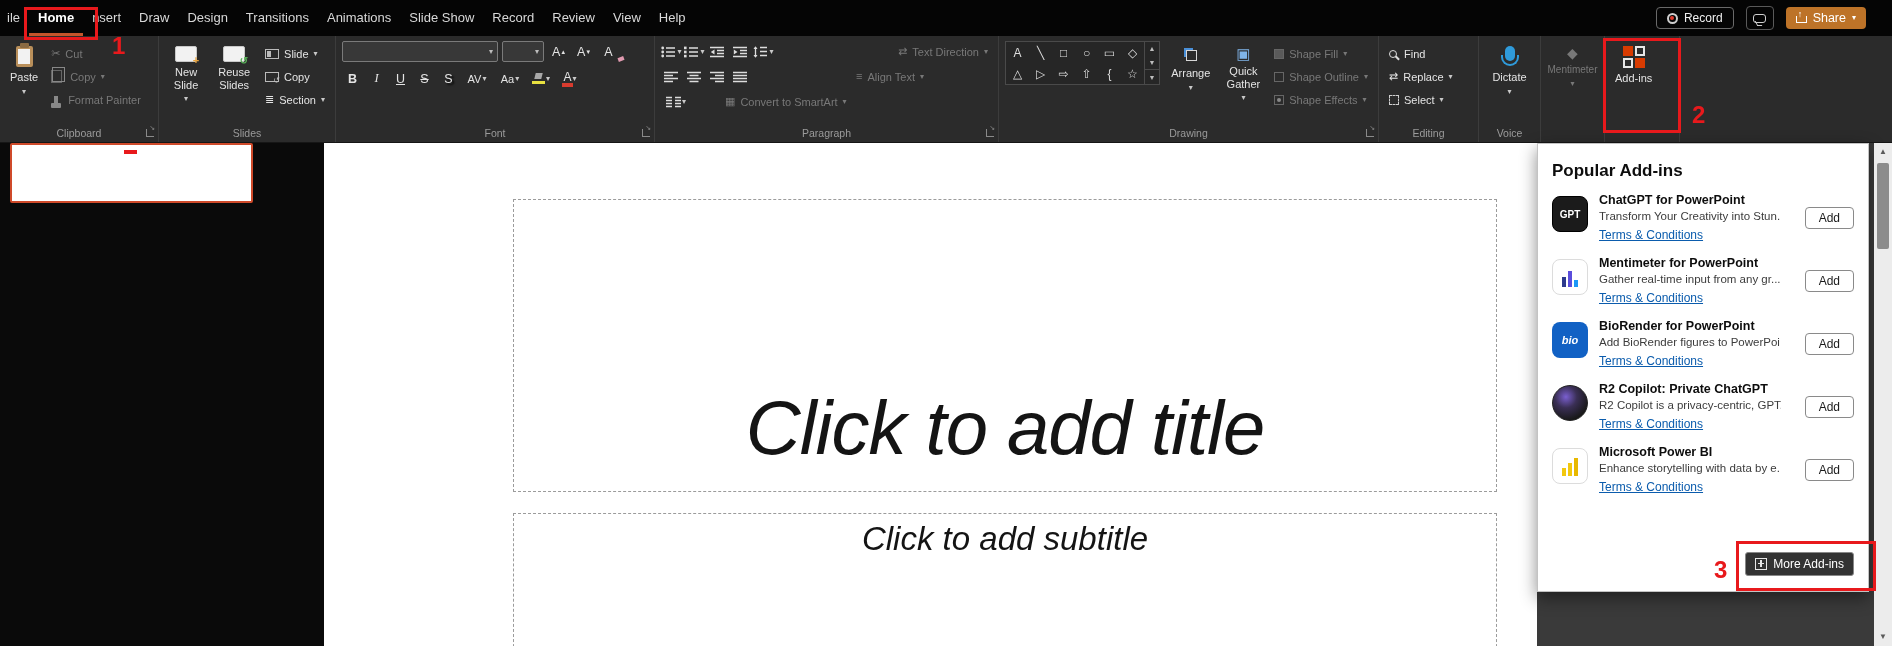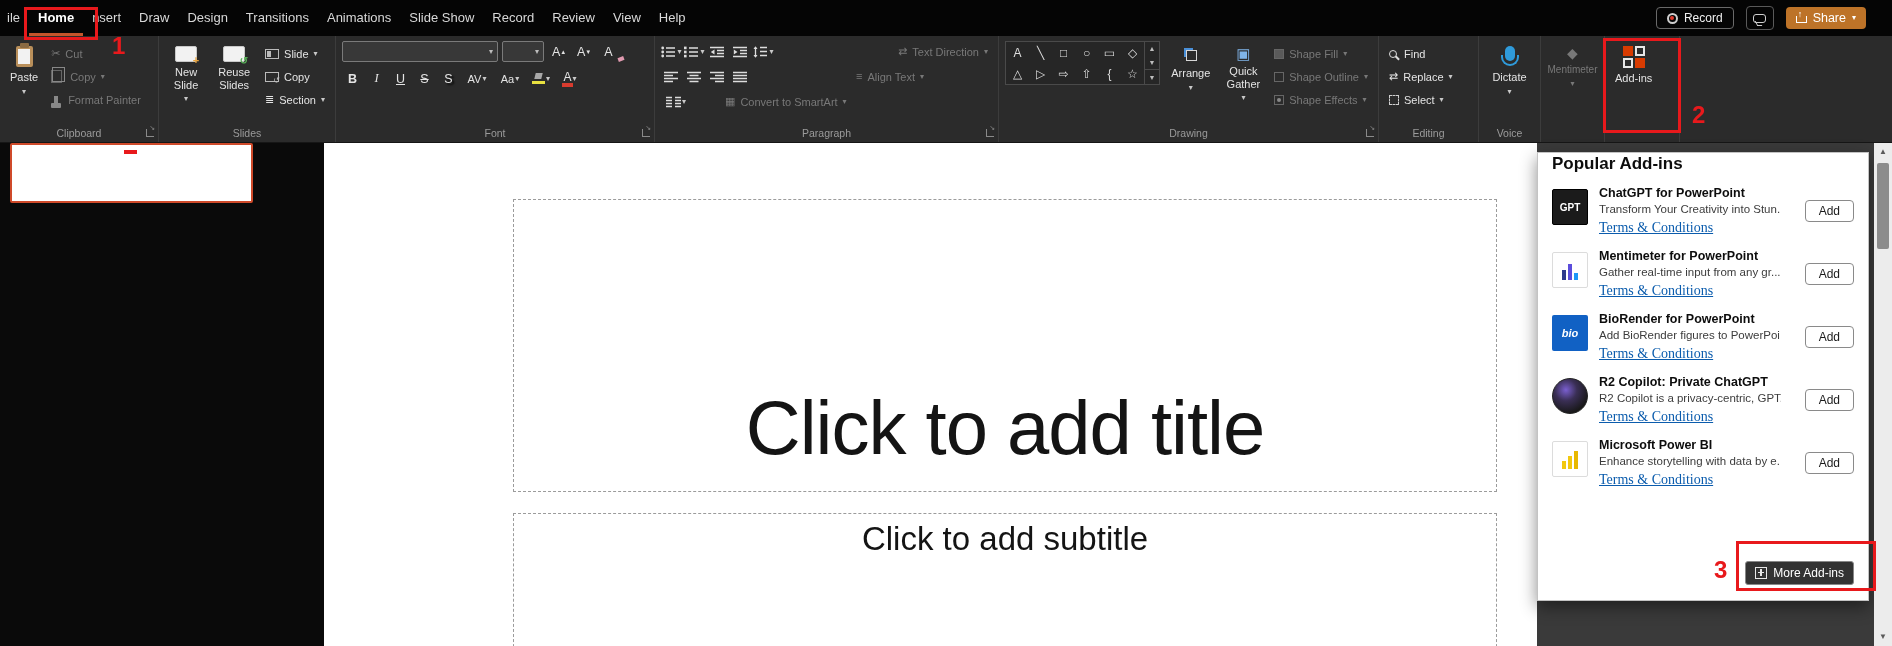"Popular Add-ins" .addins-panel { padding: 1px 14px -> 17px 14px; top: 152px -> 143px }
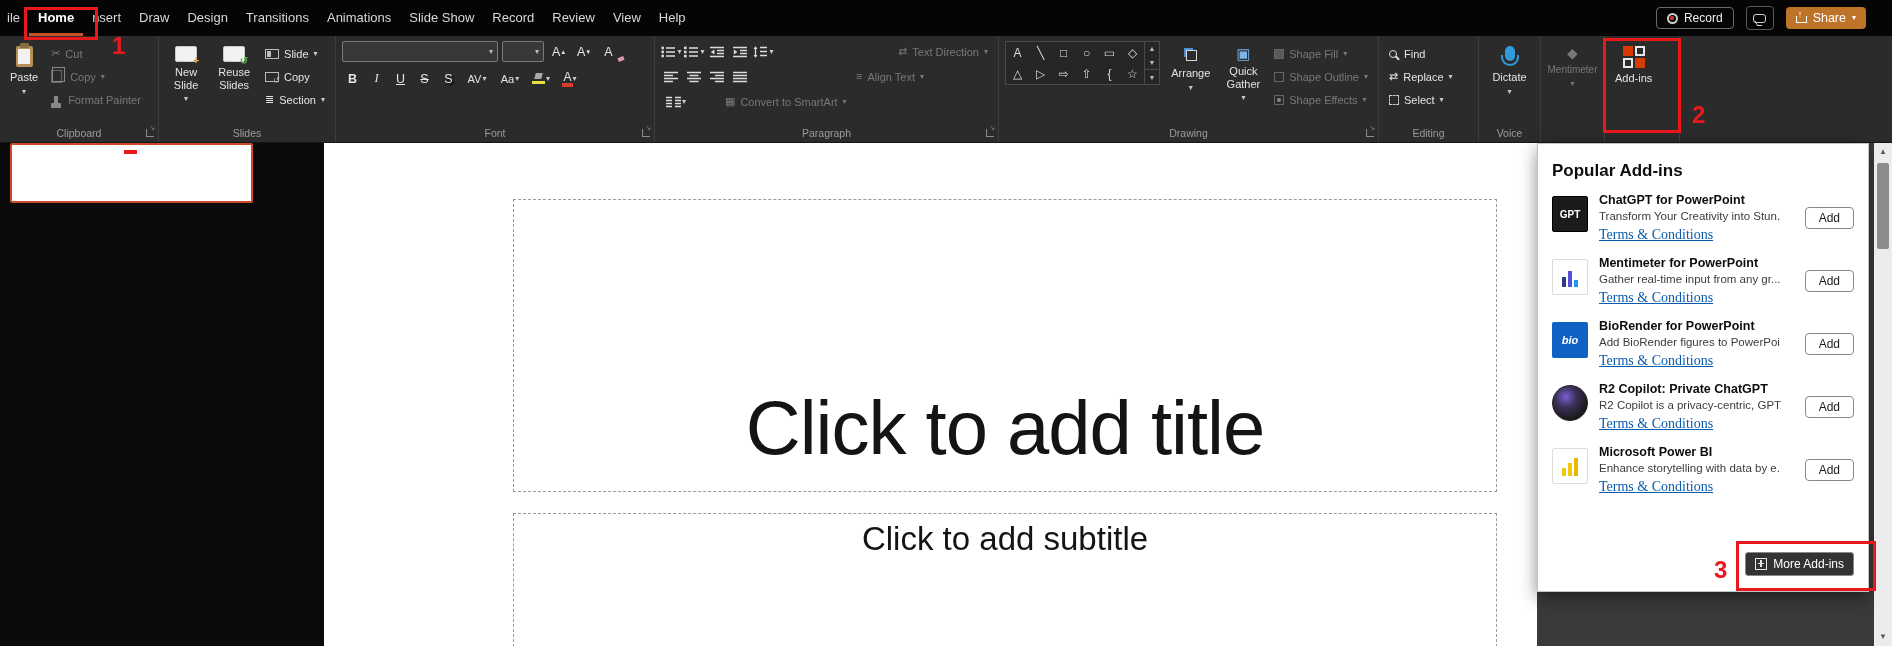"GPT" .addin-icon { border-radius: 2px -> 8px }
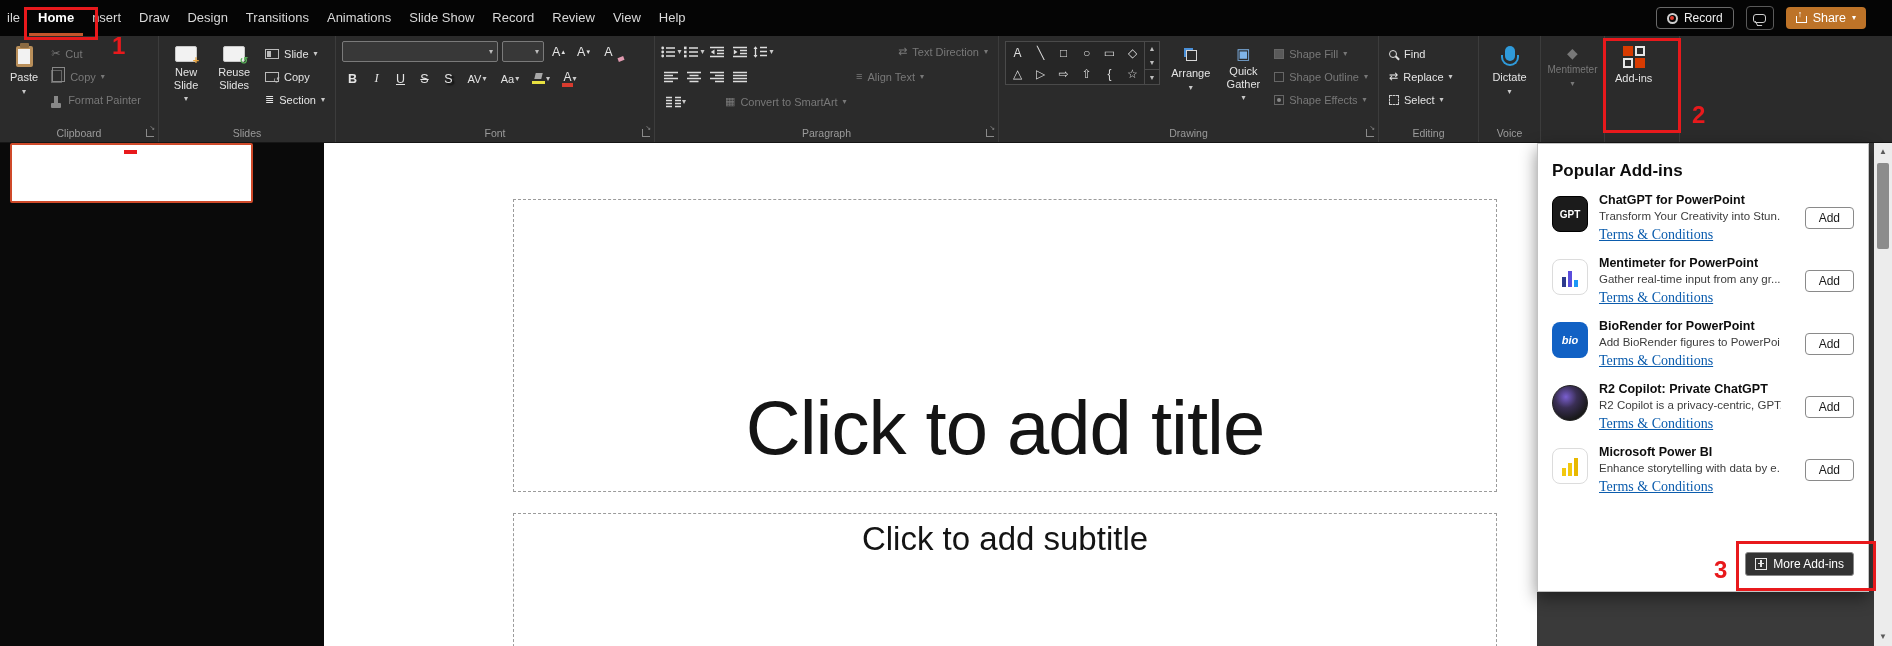"Terms & Conditions" .addin-terms { font-family: Liberation Serif, serif -> none; font-size: 14px -> 12px }
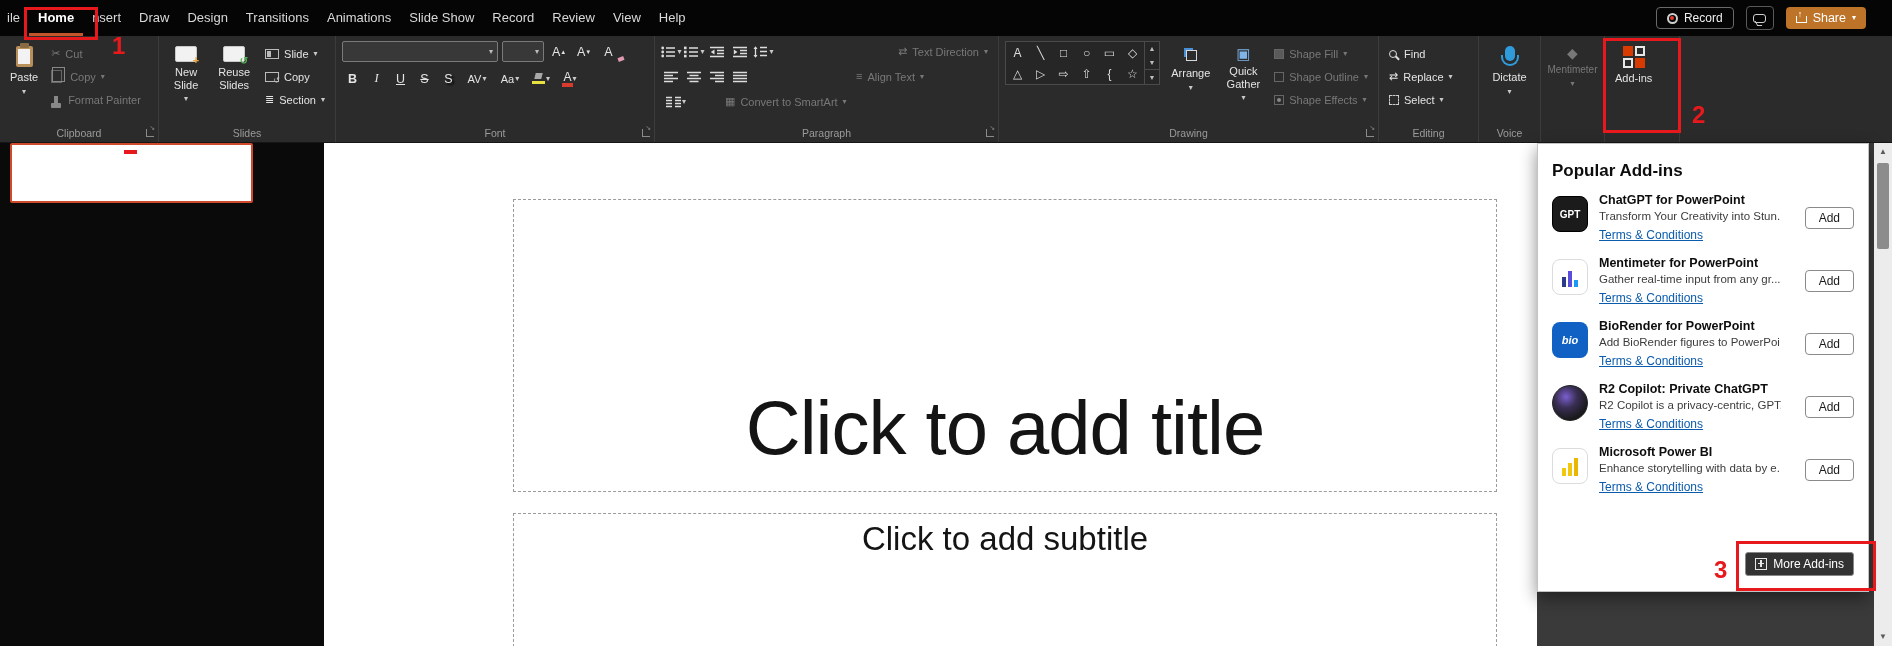"Click to add title" .ph { font-style: none -> italic }
